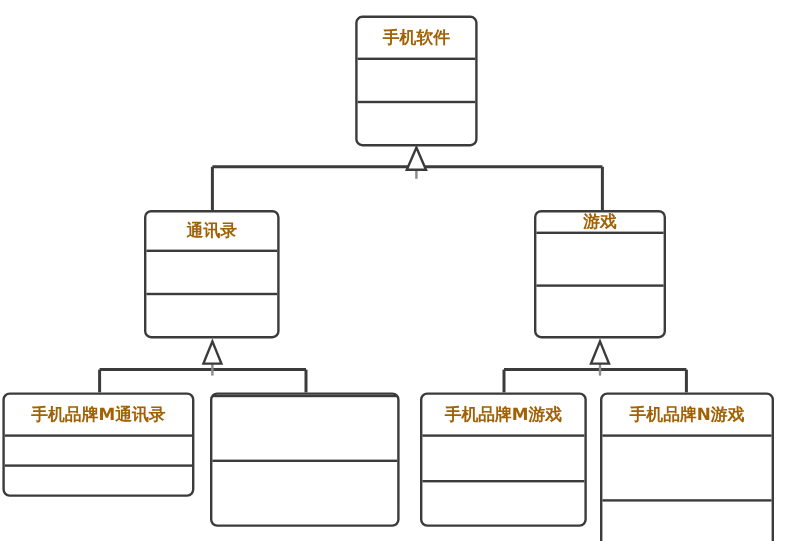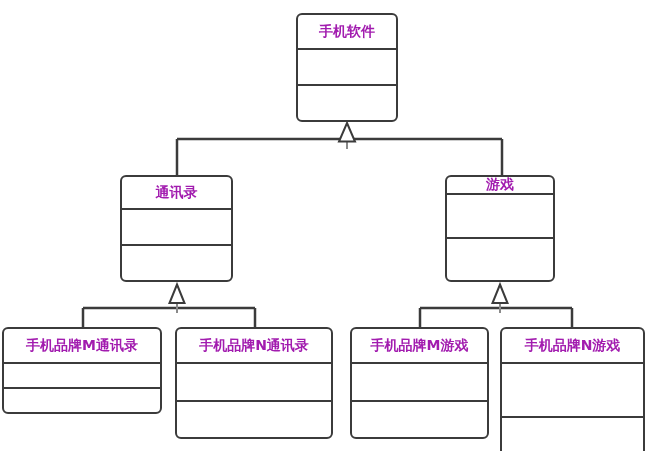"手机软件" .uml-title { color: #a21caf -> #a16207 }
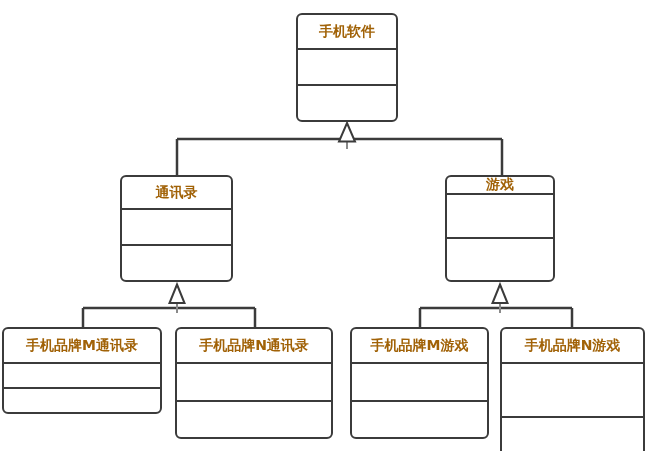"手机品牌N通讯录" div.uml-title { html: <div>手机品牌N通讯录</div> -> none }
